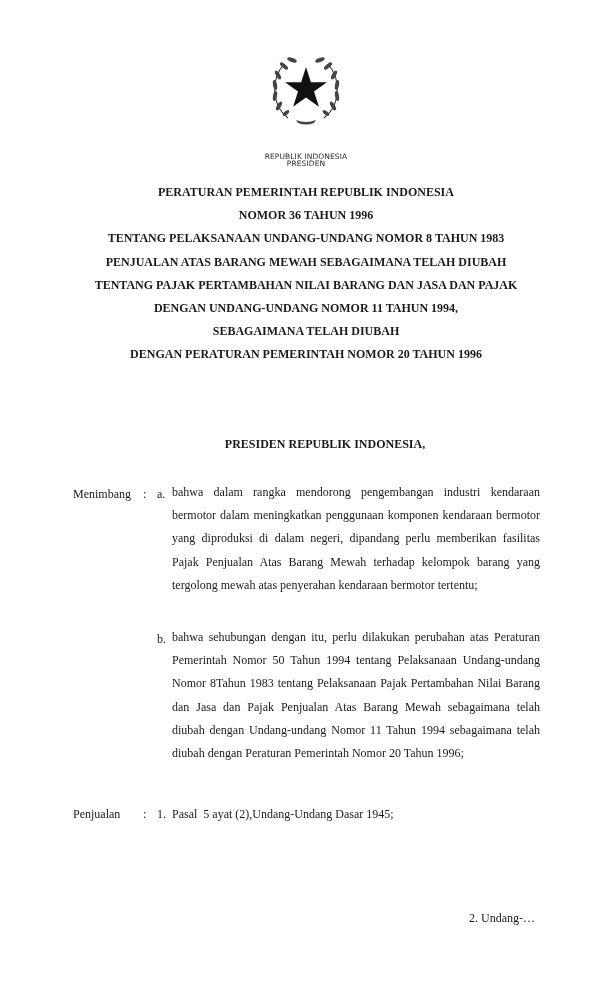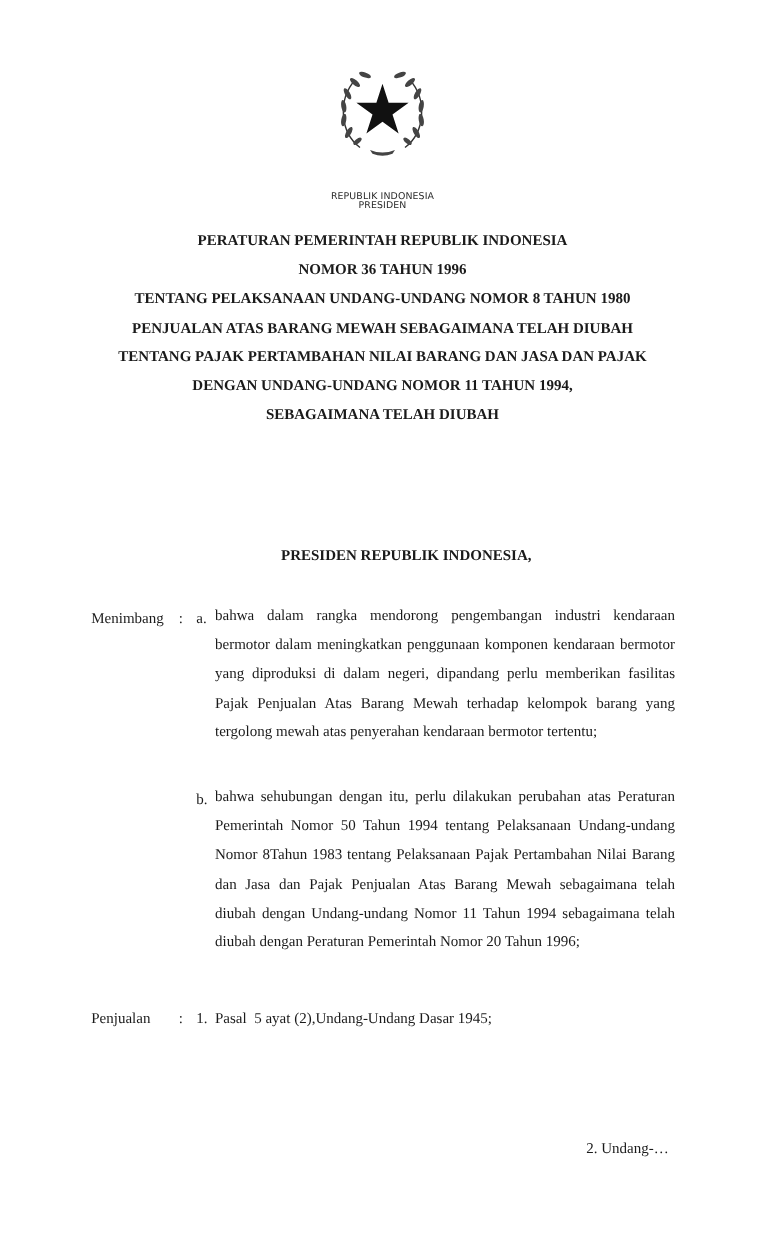"TENTANG PELAKSANAAN UNDANG-UNDANG NOMOR" div { text: 1980 -> 1983 }
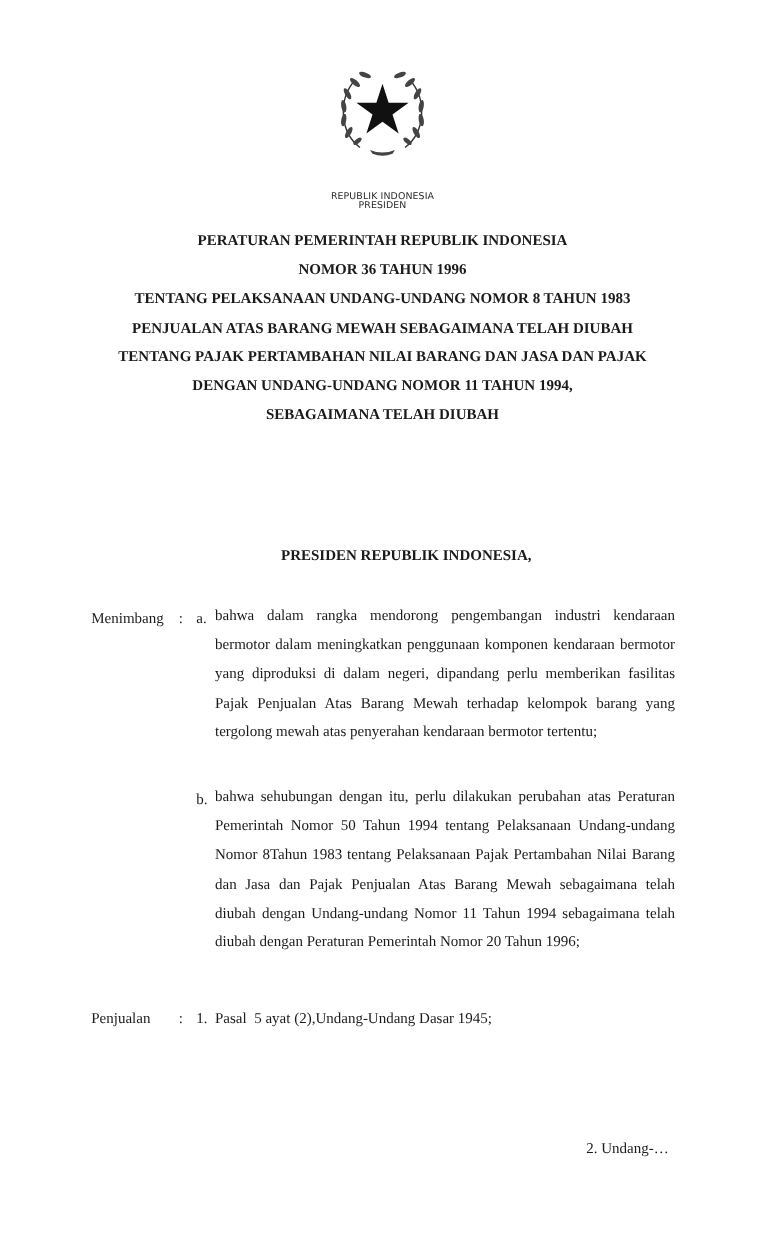"DENGAN PERATURAN PEMERINTAH NOMOR 20" div { html: none -> <div>DENGAN PERATURAN PEMERINTAH NOMOR 20 TAHUN 1996</div> }
